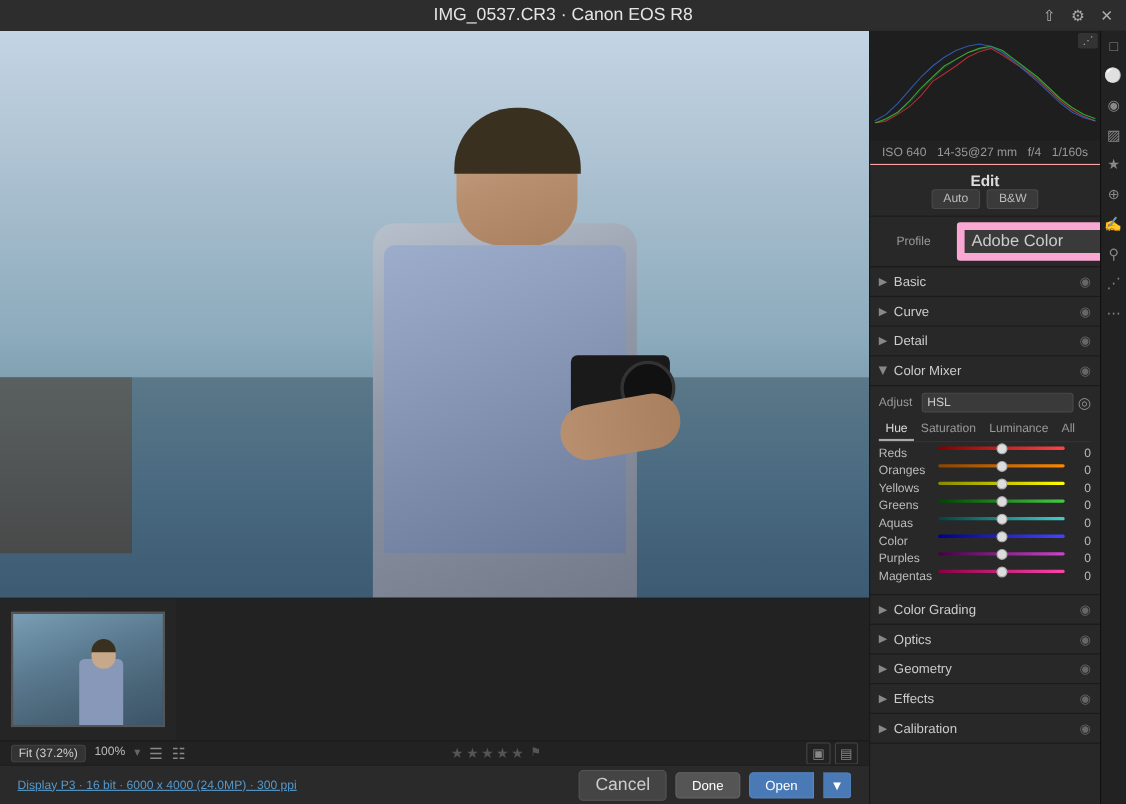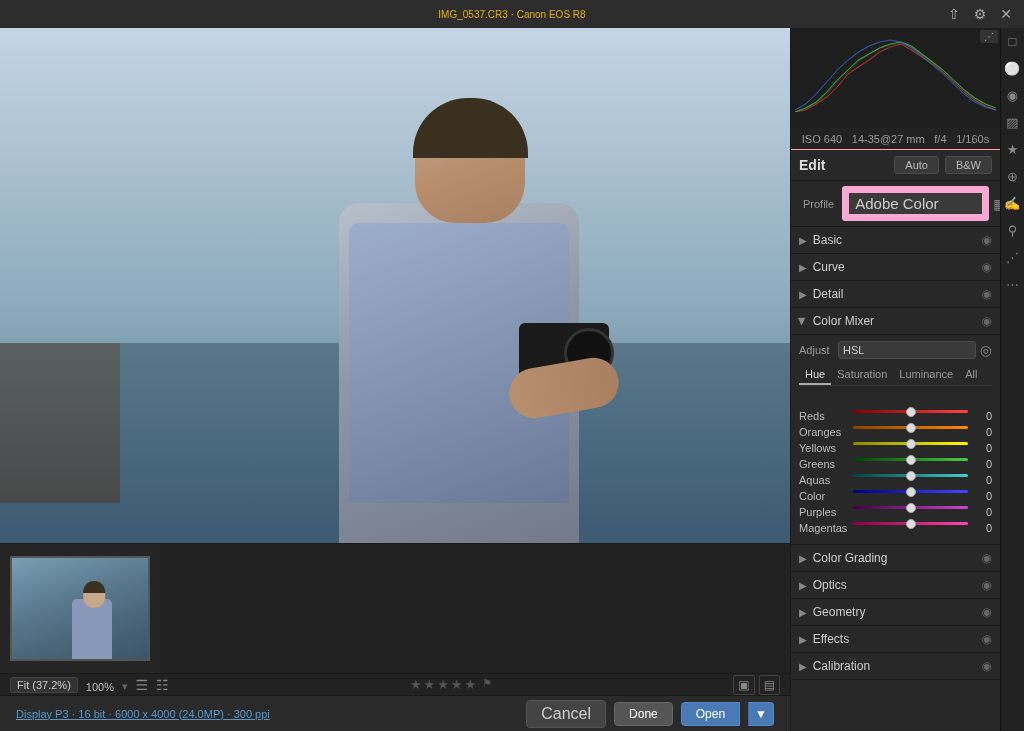"IMG_0537.CR3 · Canon EOS R8" .titlebar-title { color: #eab308 -> #e5e5e5; font-size: 10px -> 16px }
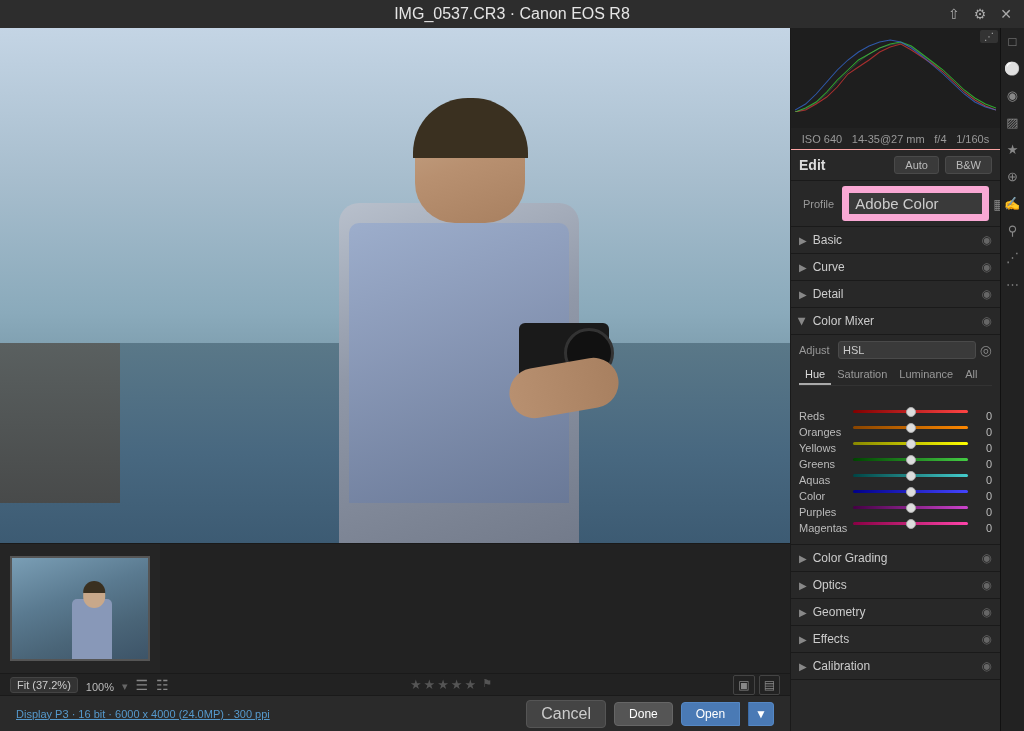"Edit" .edit-header { flex-direction: none -> column }
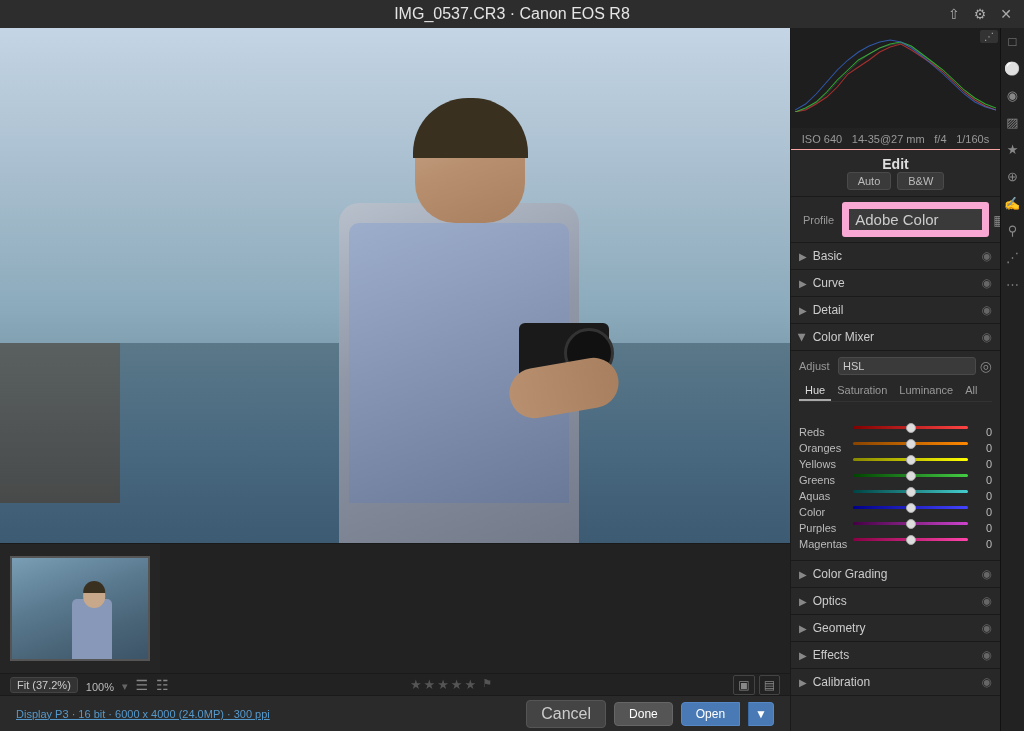"Profile" .profile-row { gap: 4px -> 20px; padding: 5px 12px -> 5px 24px }
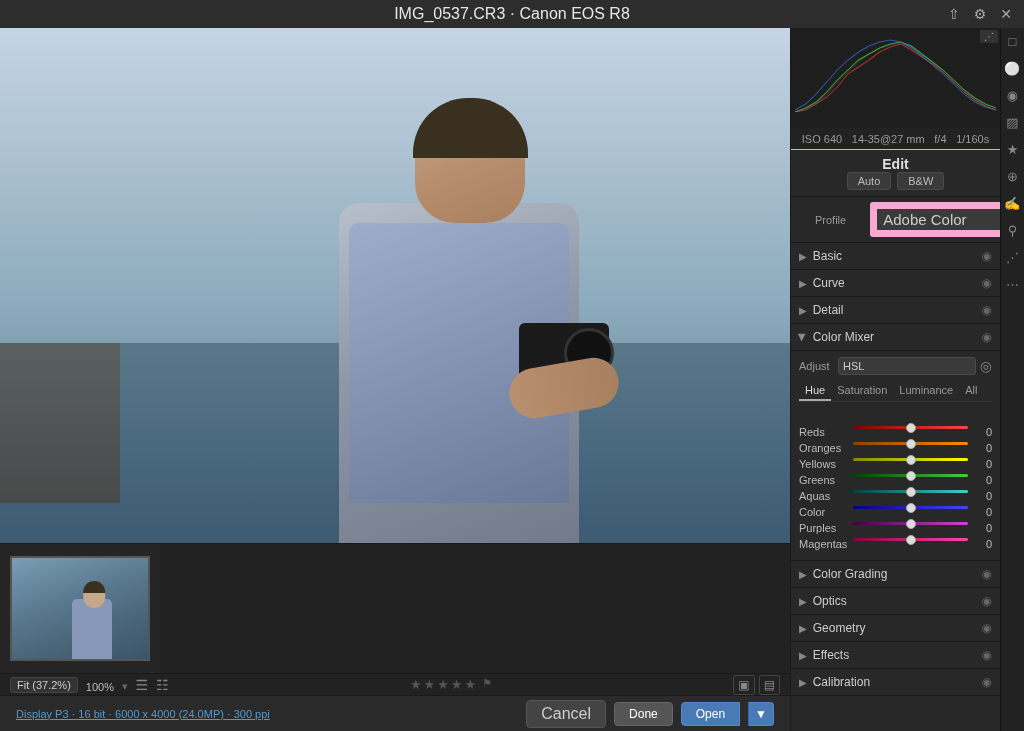"Hue" .sub-tabs { margin-bottom: 24px -> 4px }
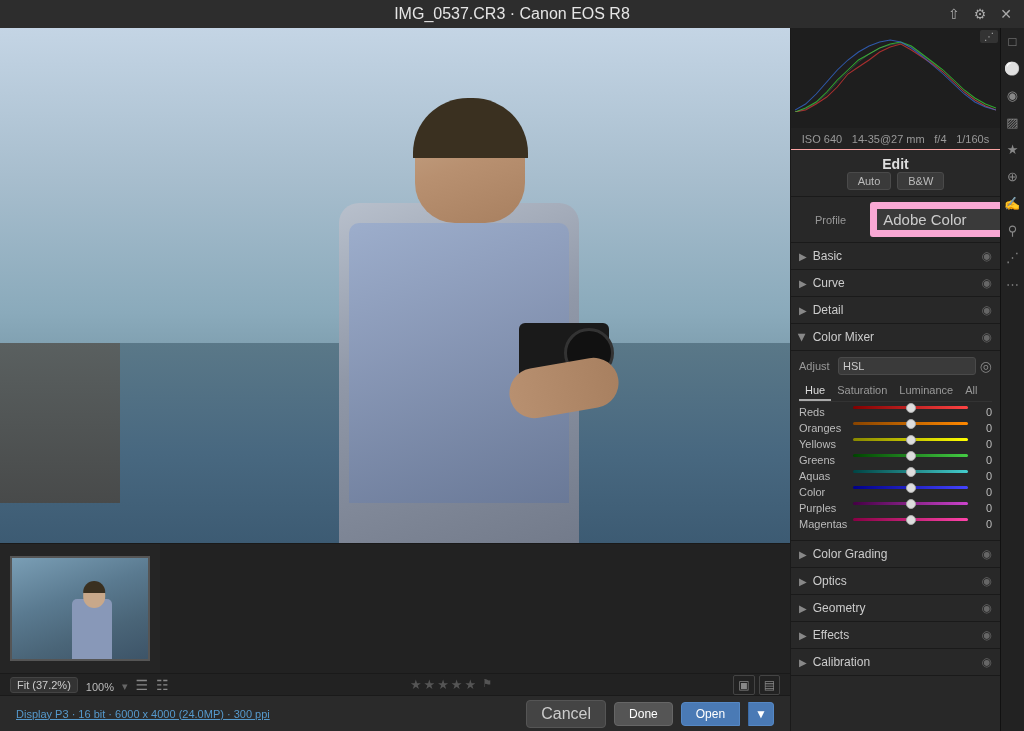"Fit (37.2%)" .status-left { align-items: flex-end -> flex-start }
